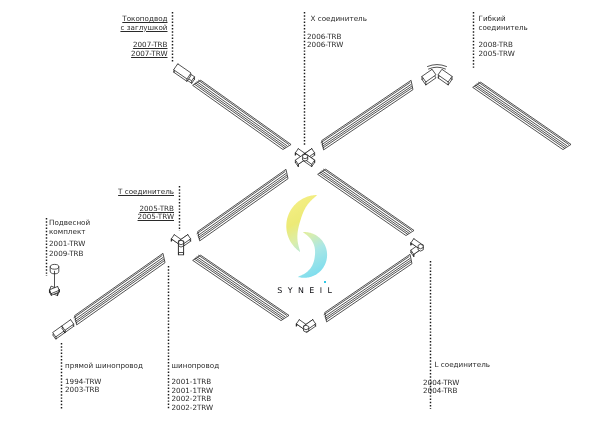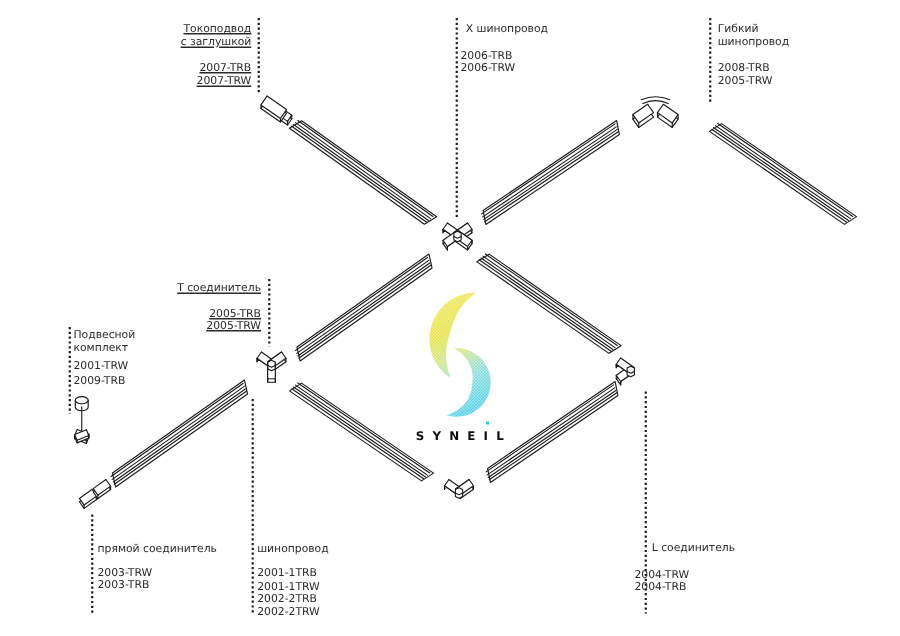"X шинопровод" div.cname { text: шинопровод -> соединитель }
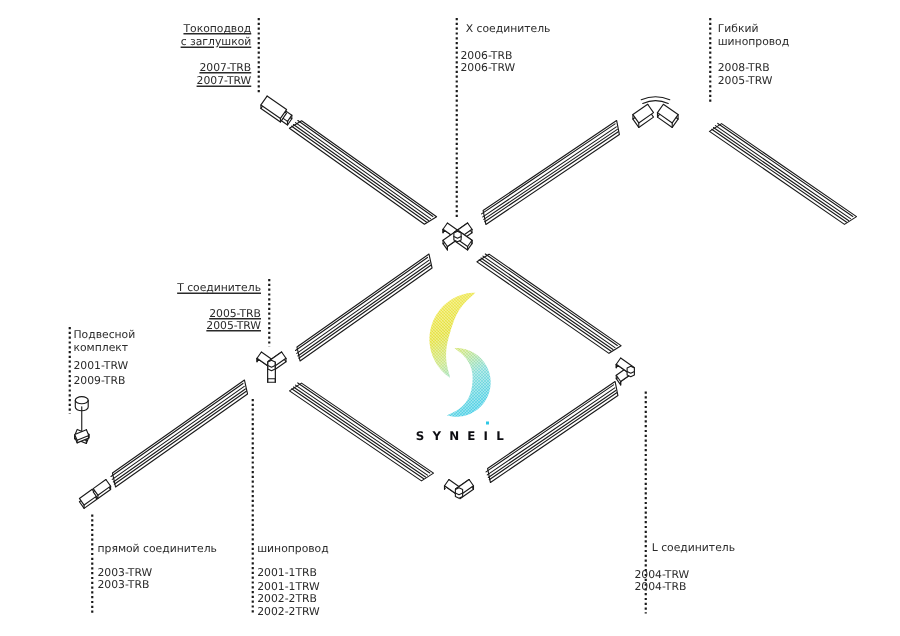"Гибкий" div.cname { text: шинопровод -> соединитель }
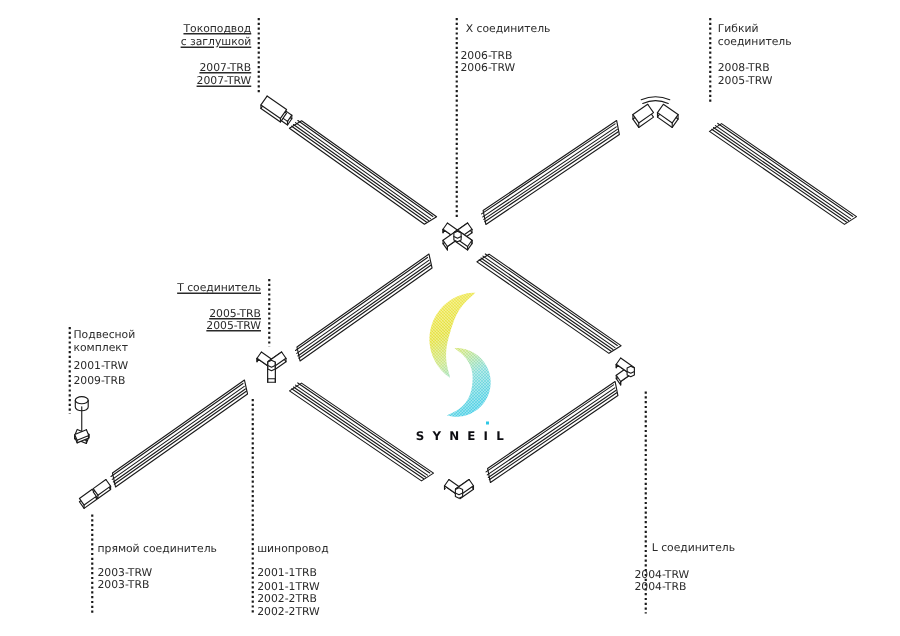"SYNEIL" #brandname { font-weight: bold -> normal }
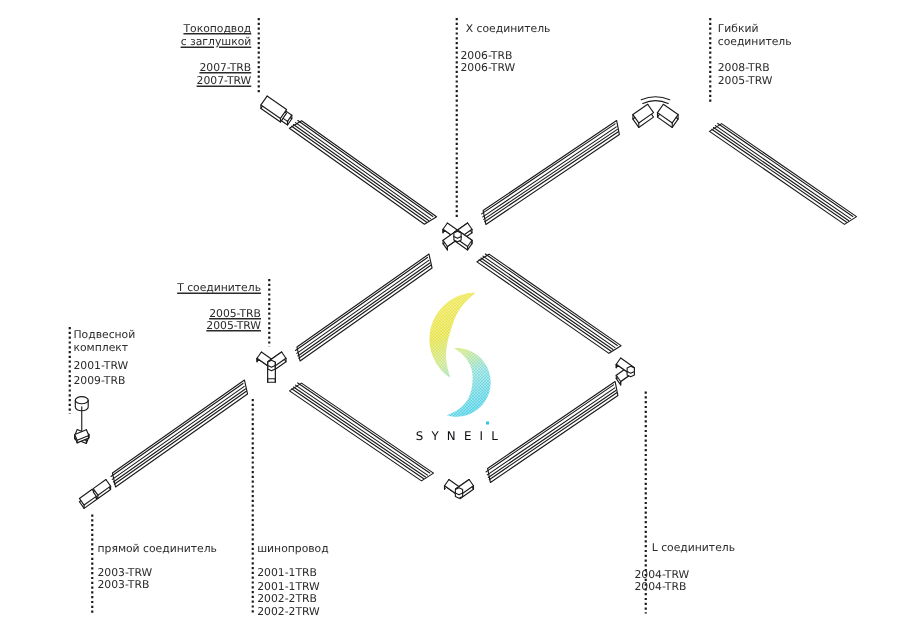"прямой соединитель" div.cname { text: соединитель -> шинопровод }
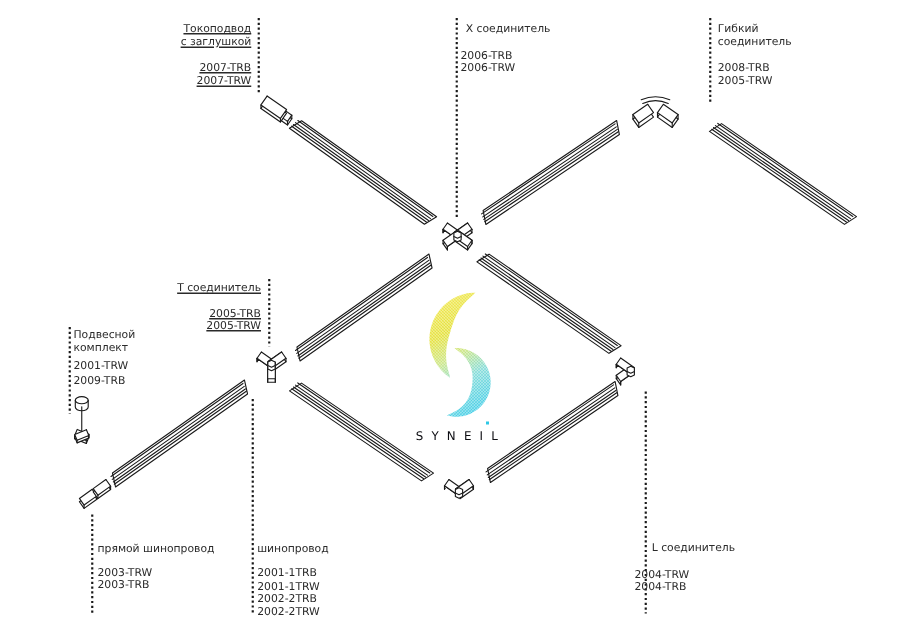"2003-TRW" div.ccodes { text: 2003-TRW -> 1994-TRW }
